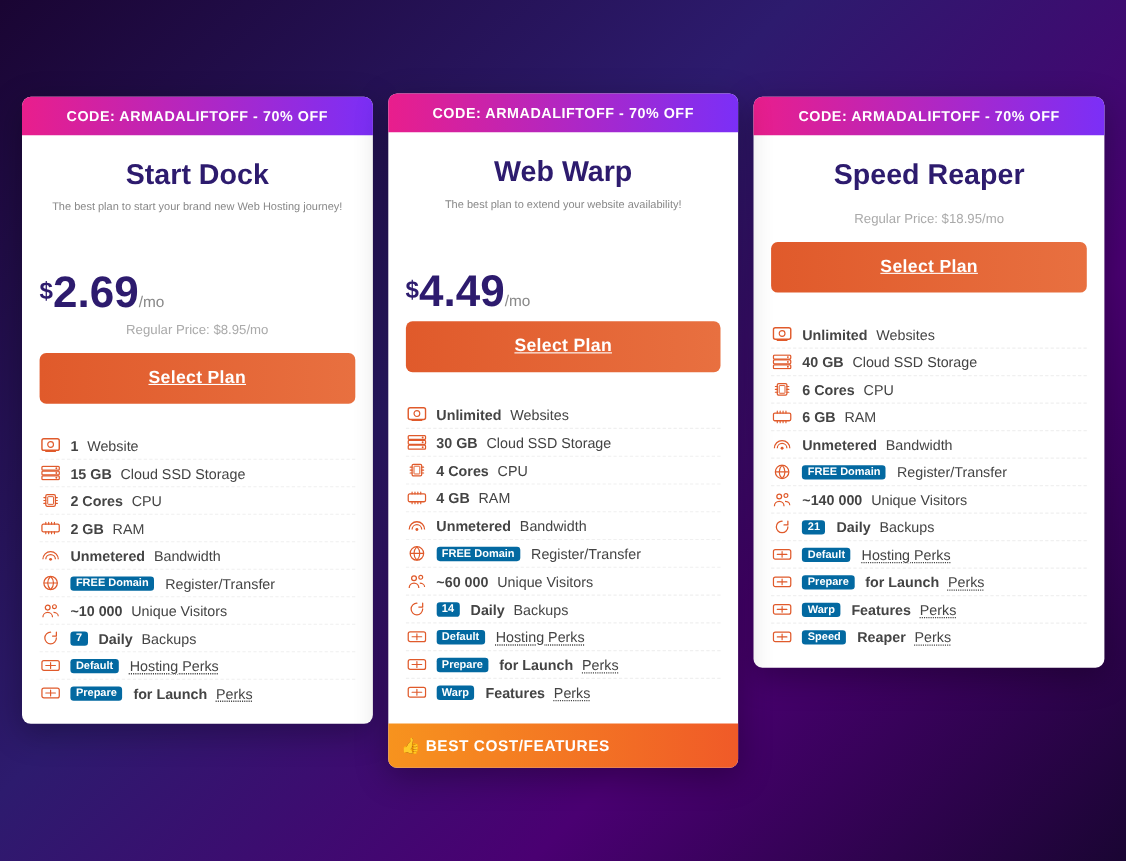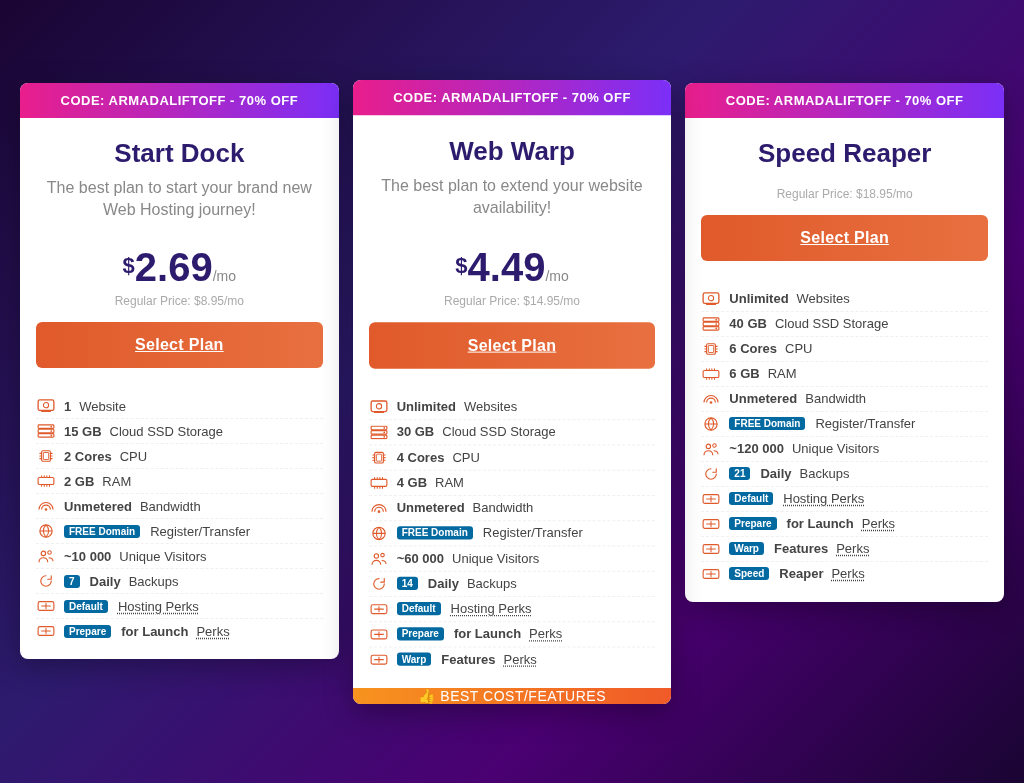"The best plan to start" .plan-desc { font-size: 16px -> 10px }
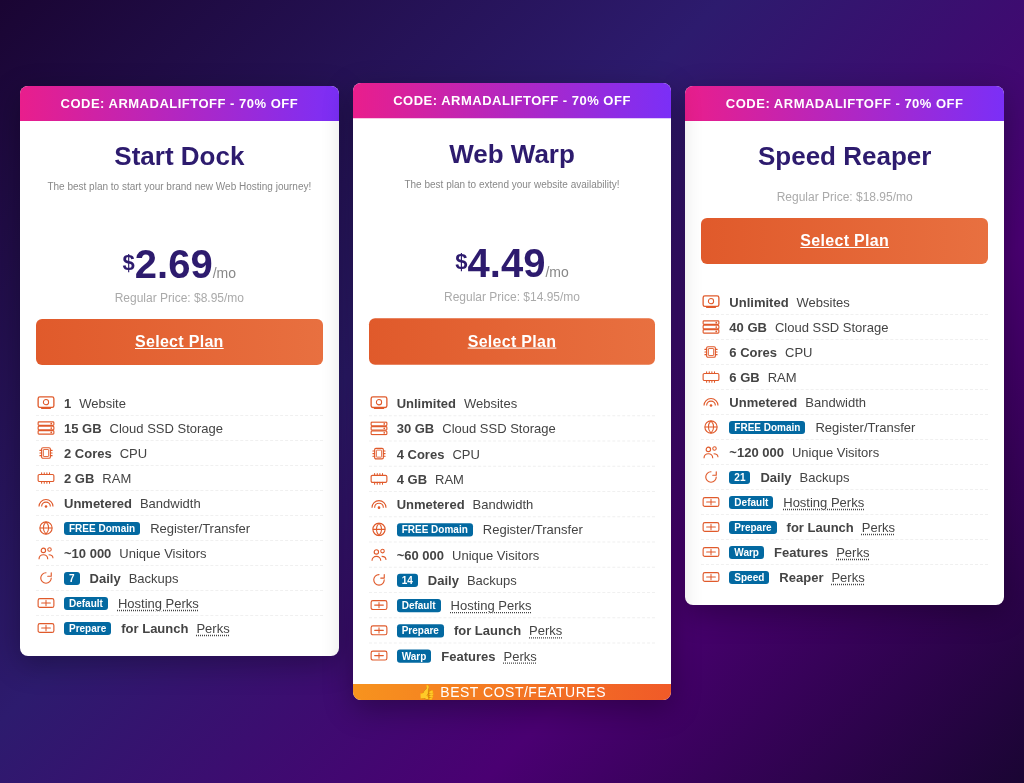"$ 2.69/mo" .plan-price { text-align: center -> left }
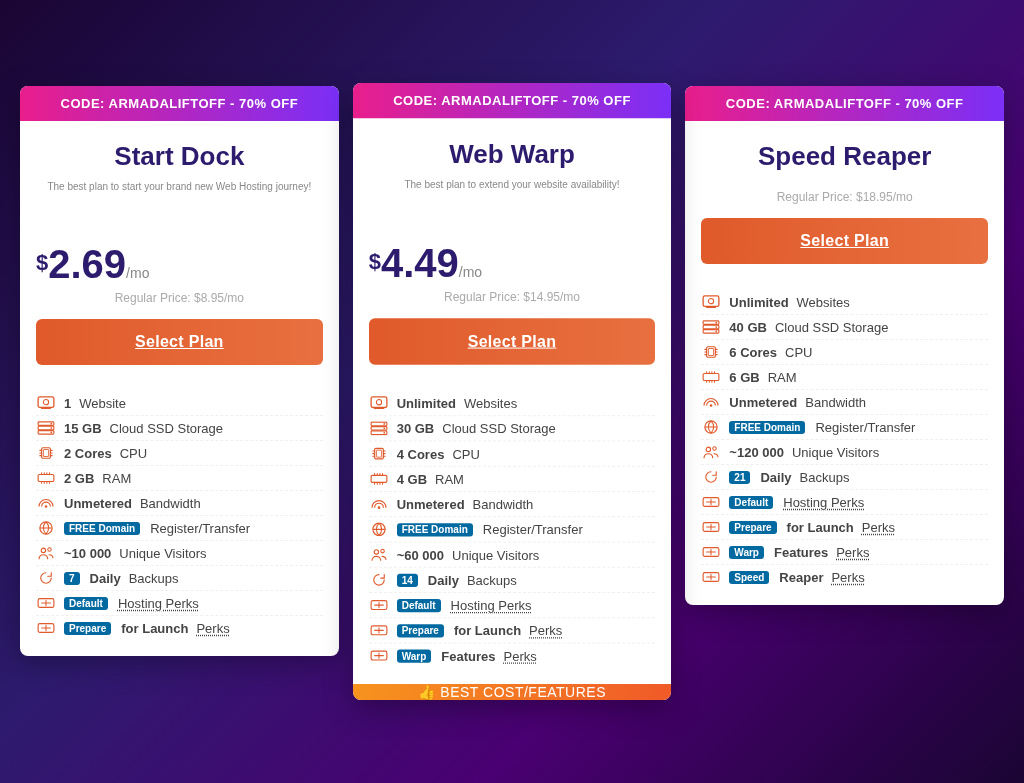"Regular Price: $14.95/mo" div.regular-price { html: <div>Regular Price: $14.95/mo</div> -> none }
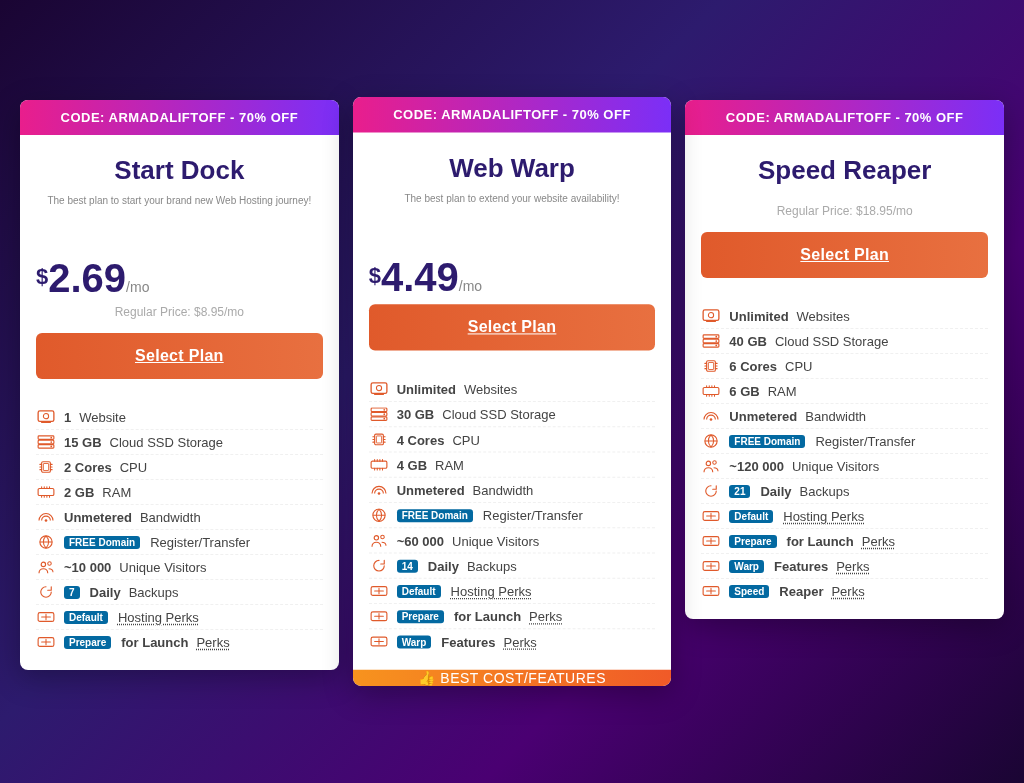"~120 000" b { text: 120 000 -> 140 000 }
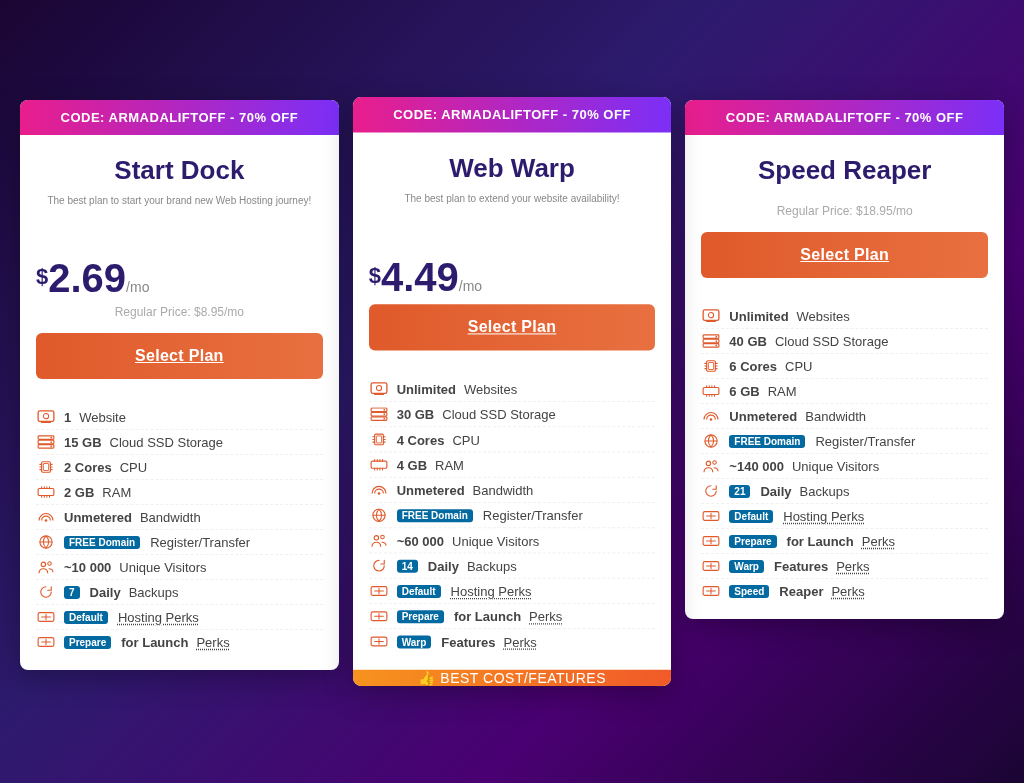"👍 BEST COST/FEATURES" .best-badge { font-weight: 400 -> 700; padding: none -> 12px; text-align: center -> left }
